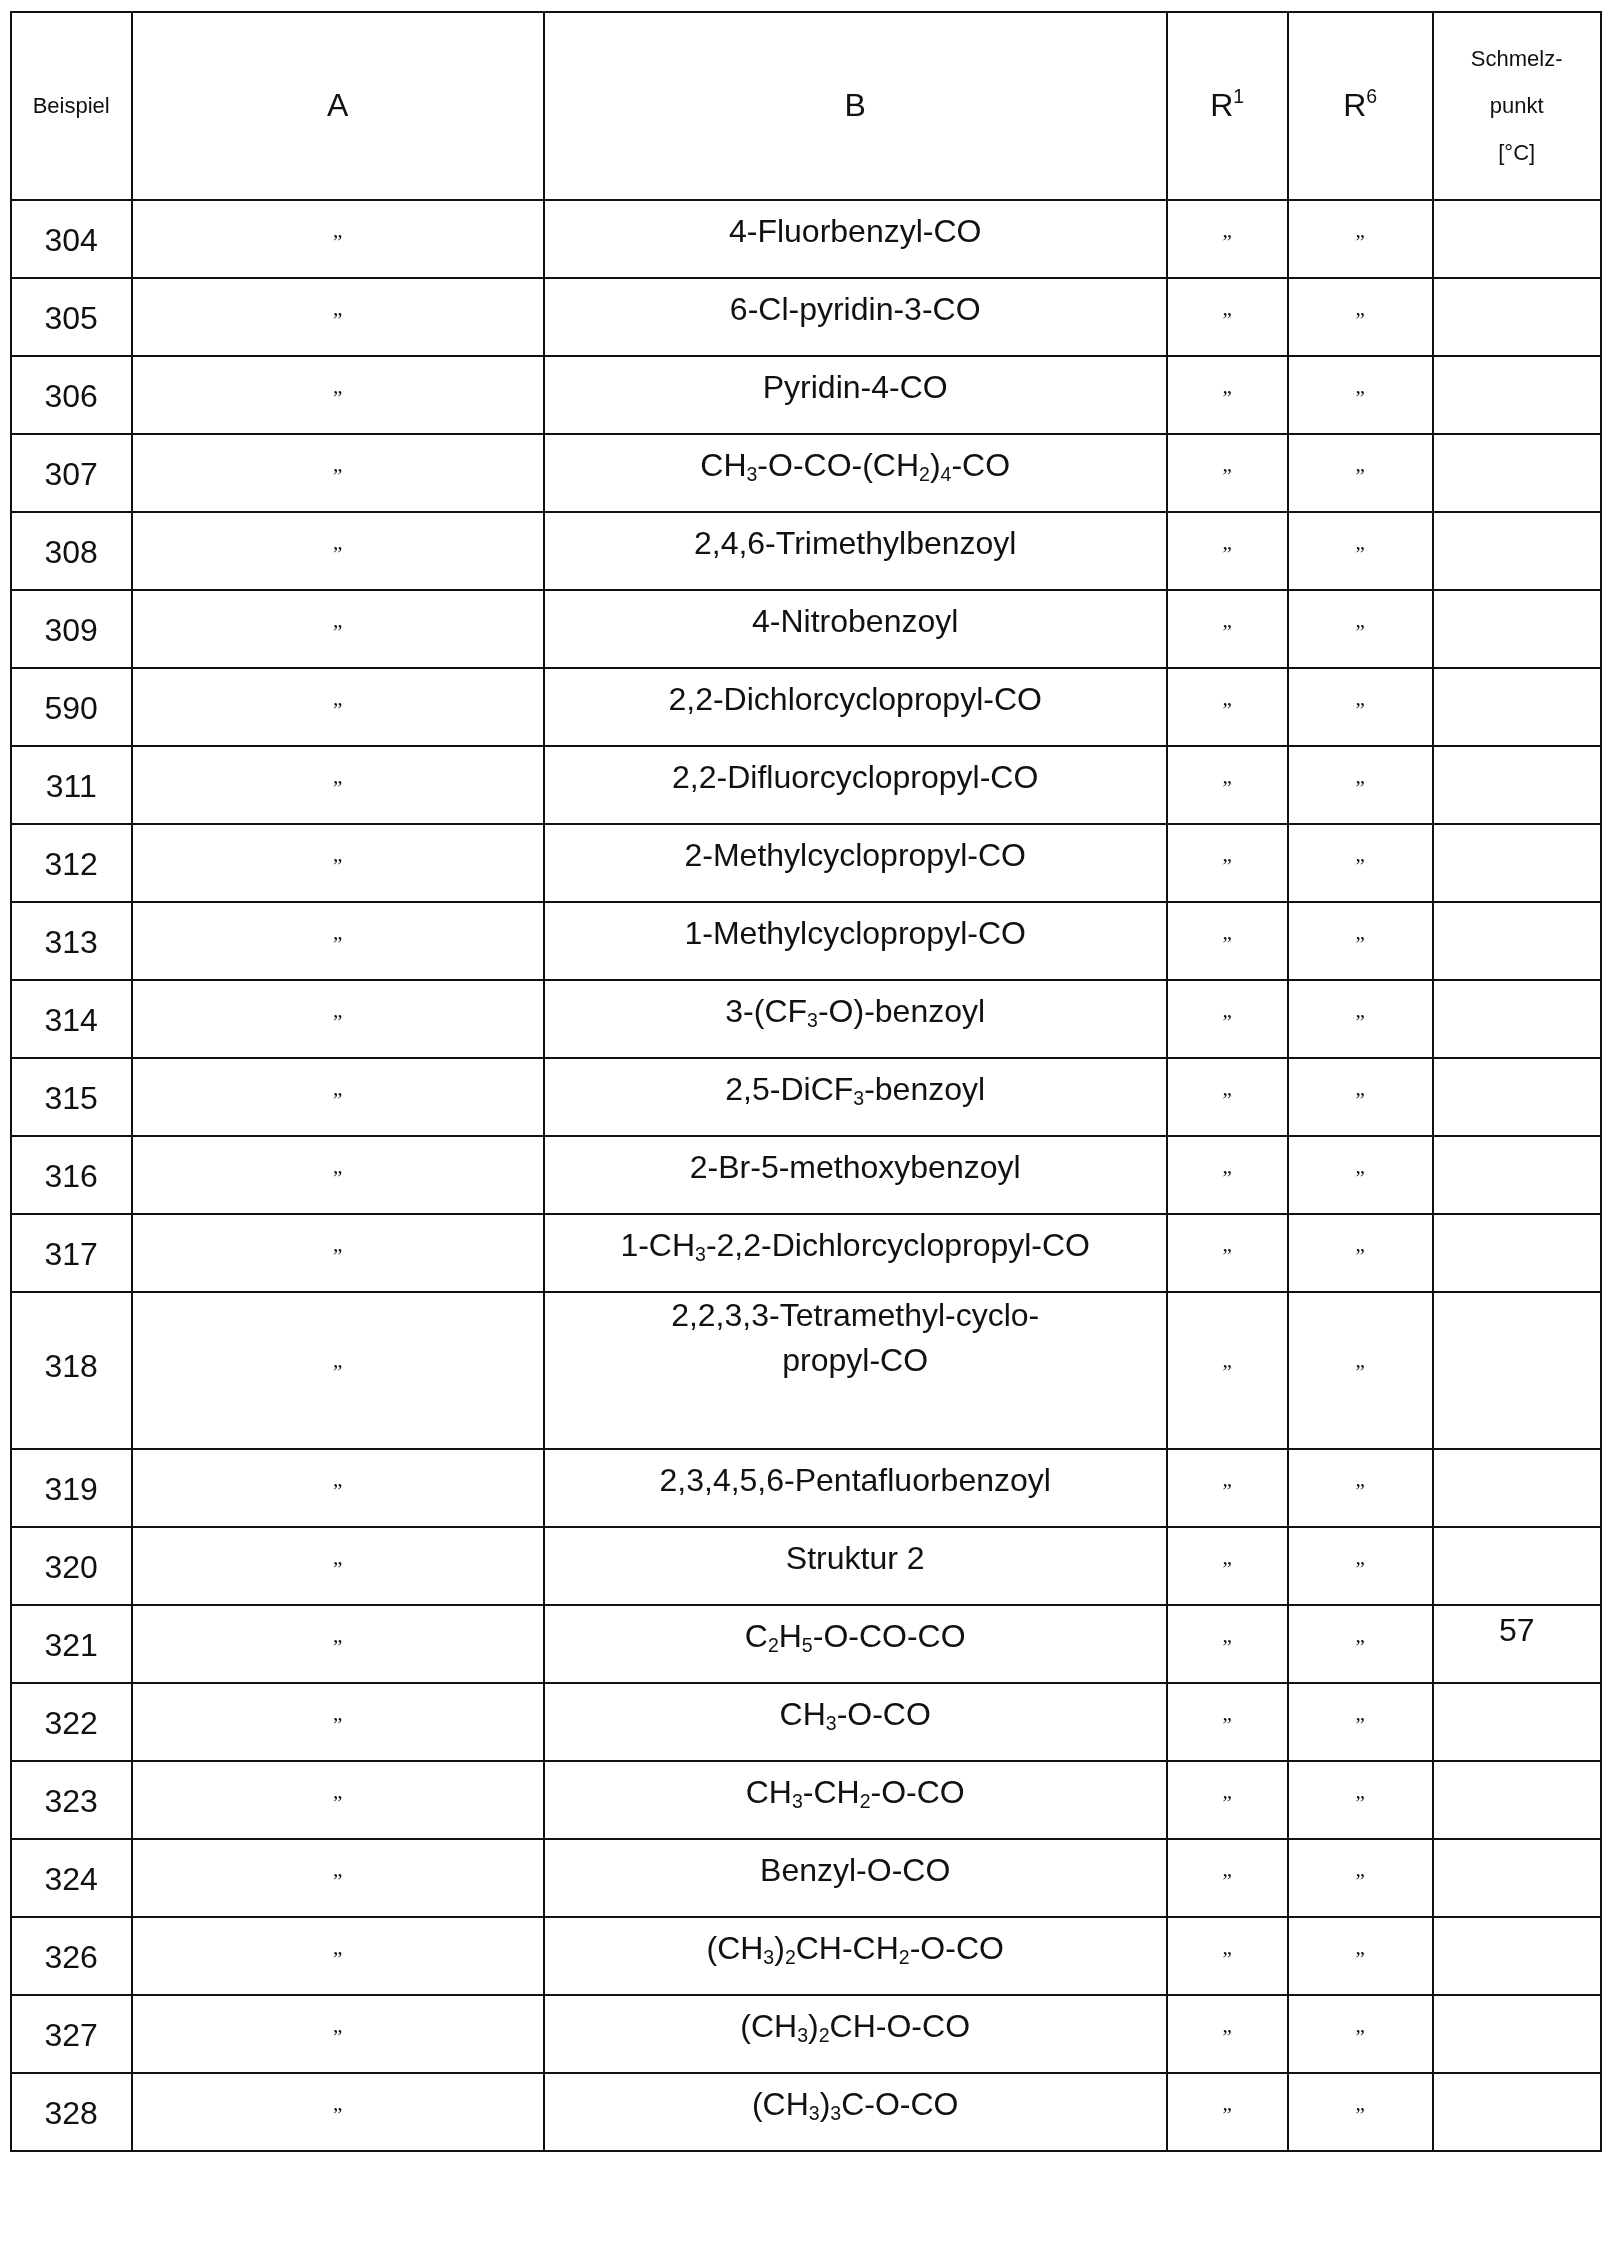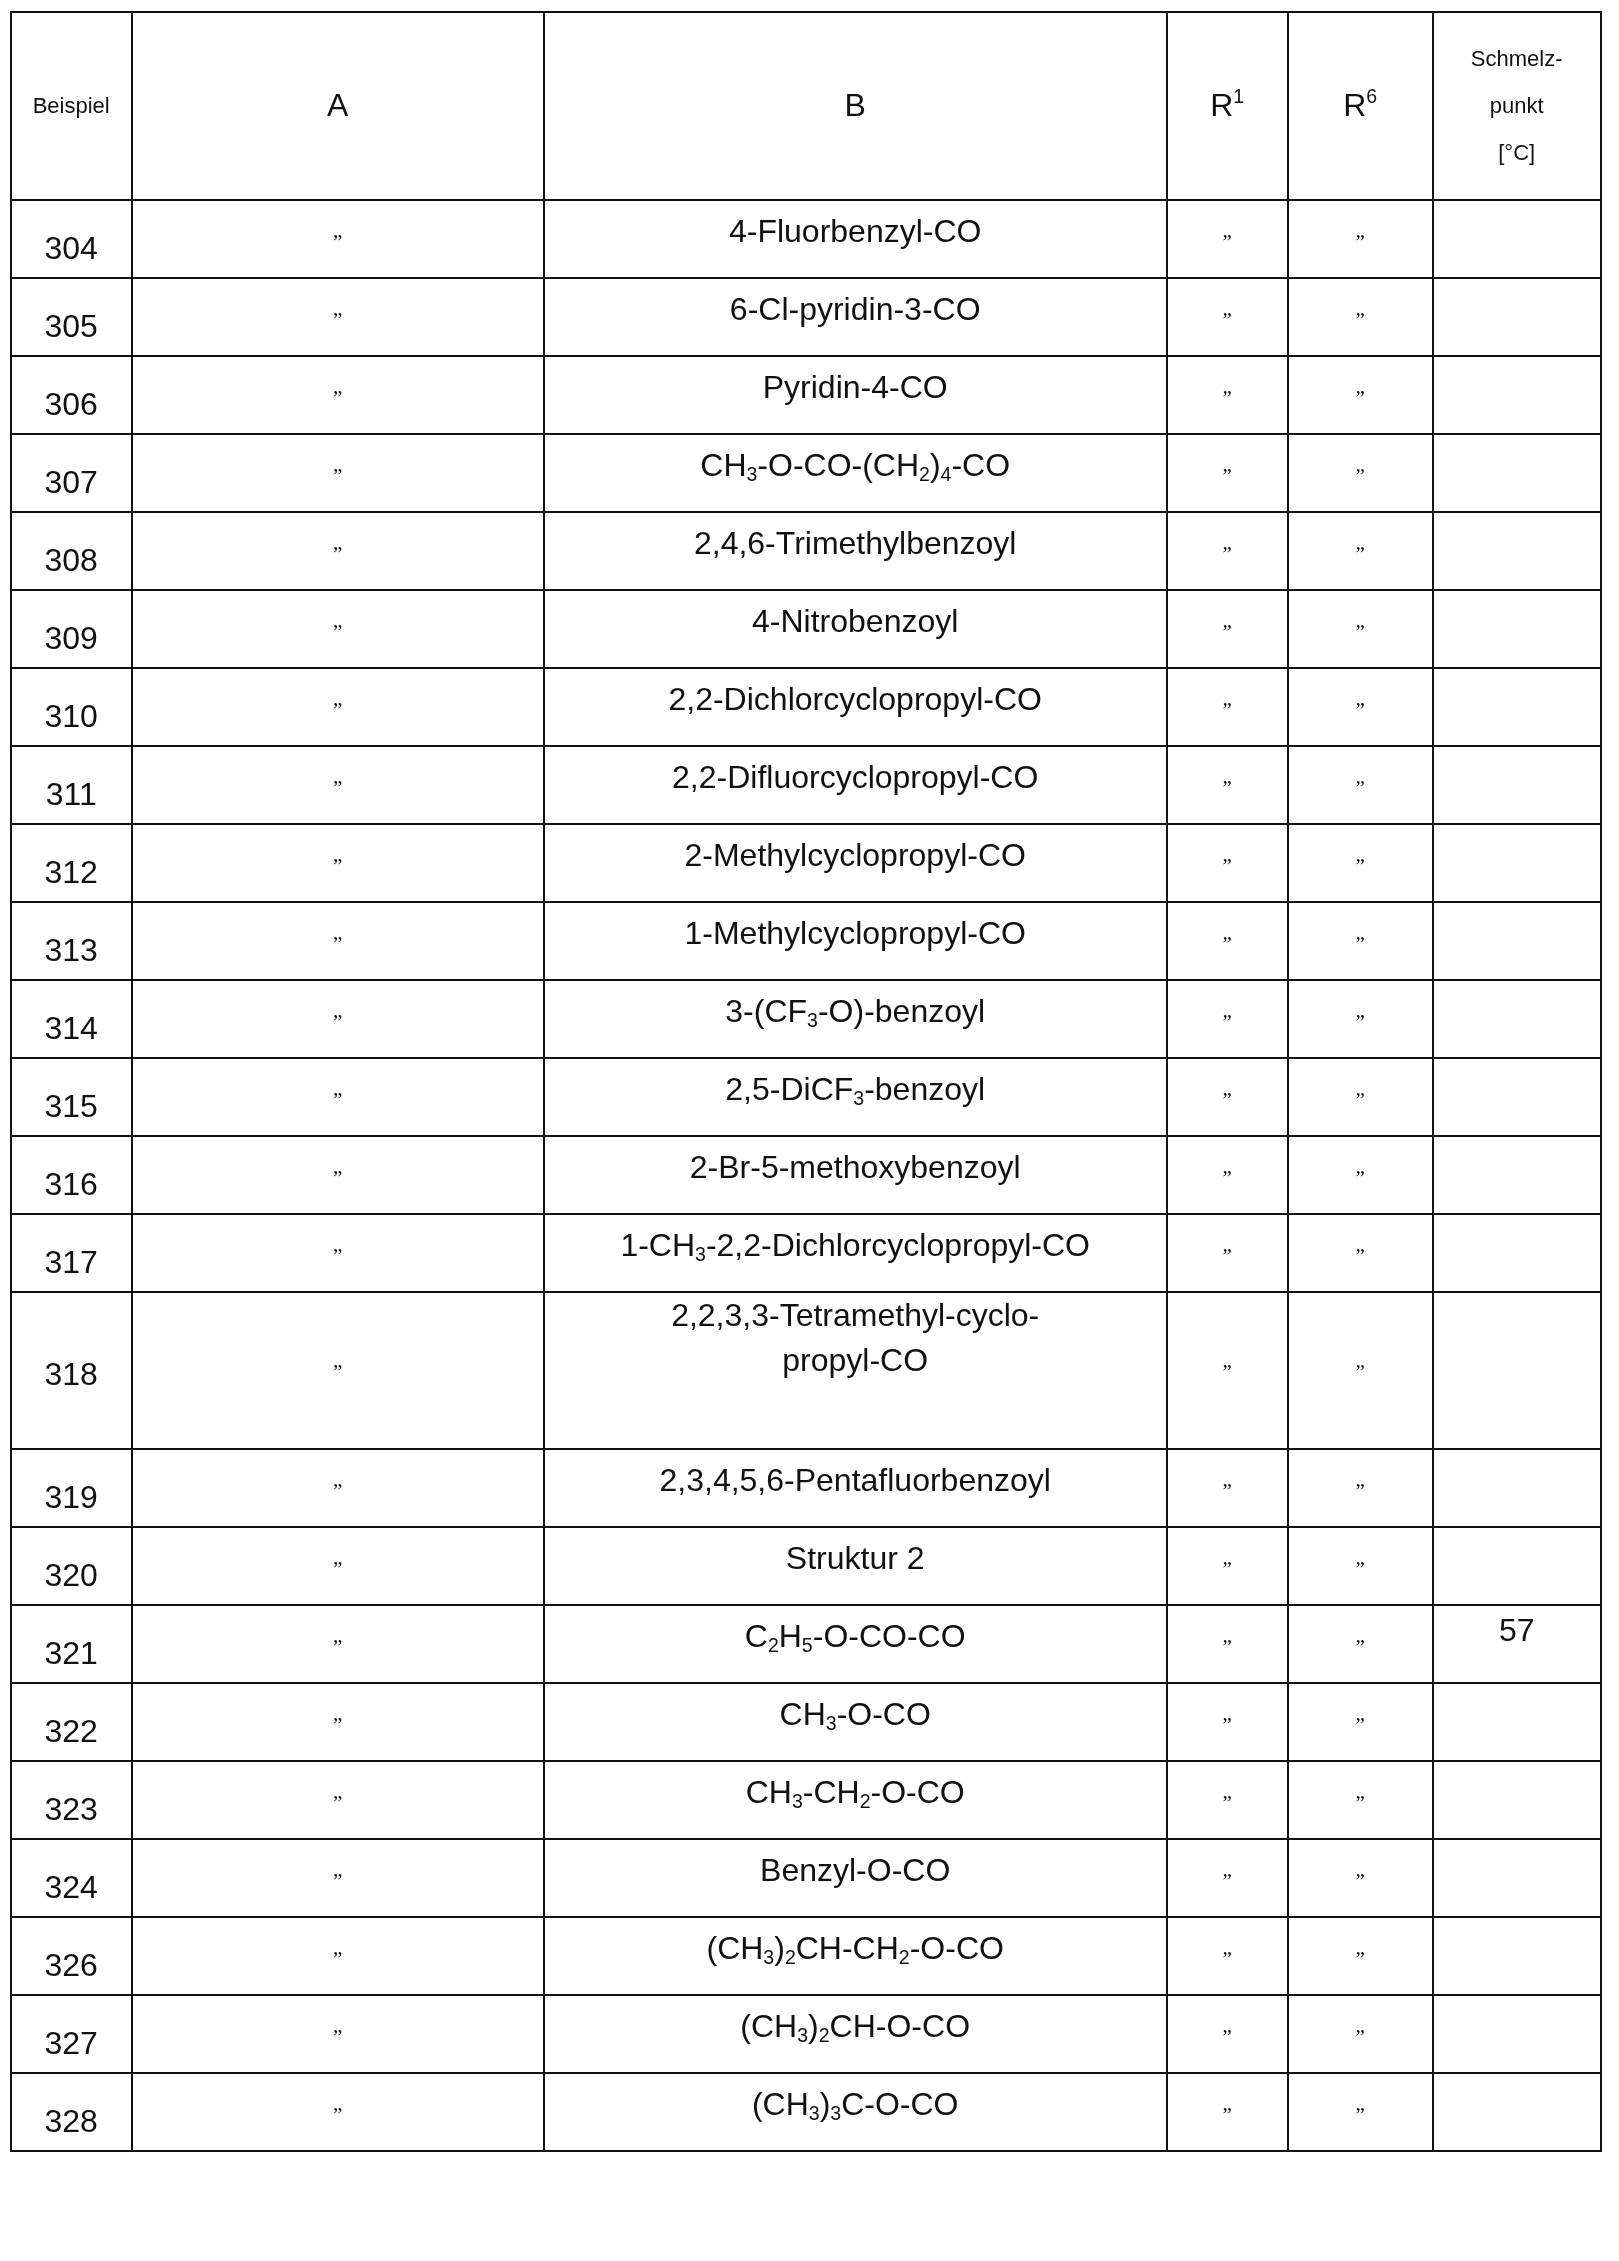"304" .ex-num { margin-top: 8px -> none }
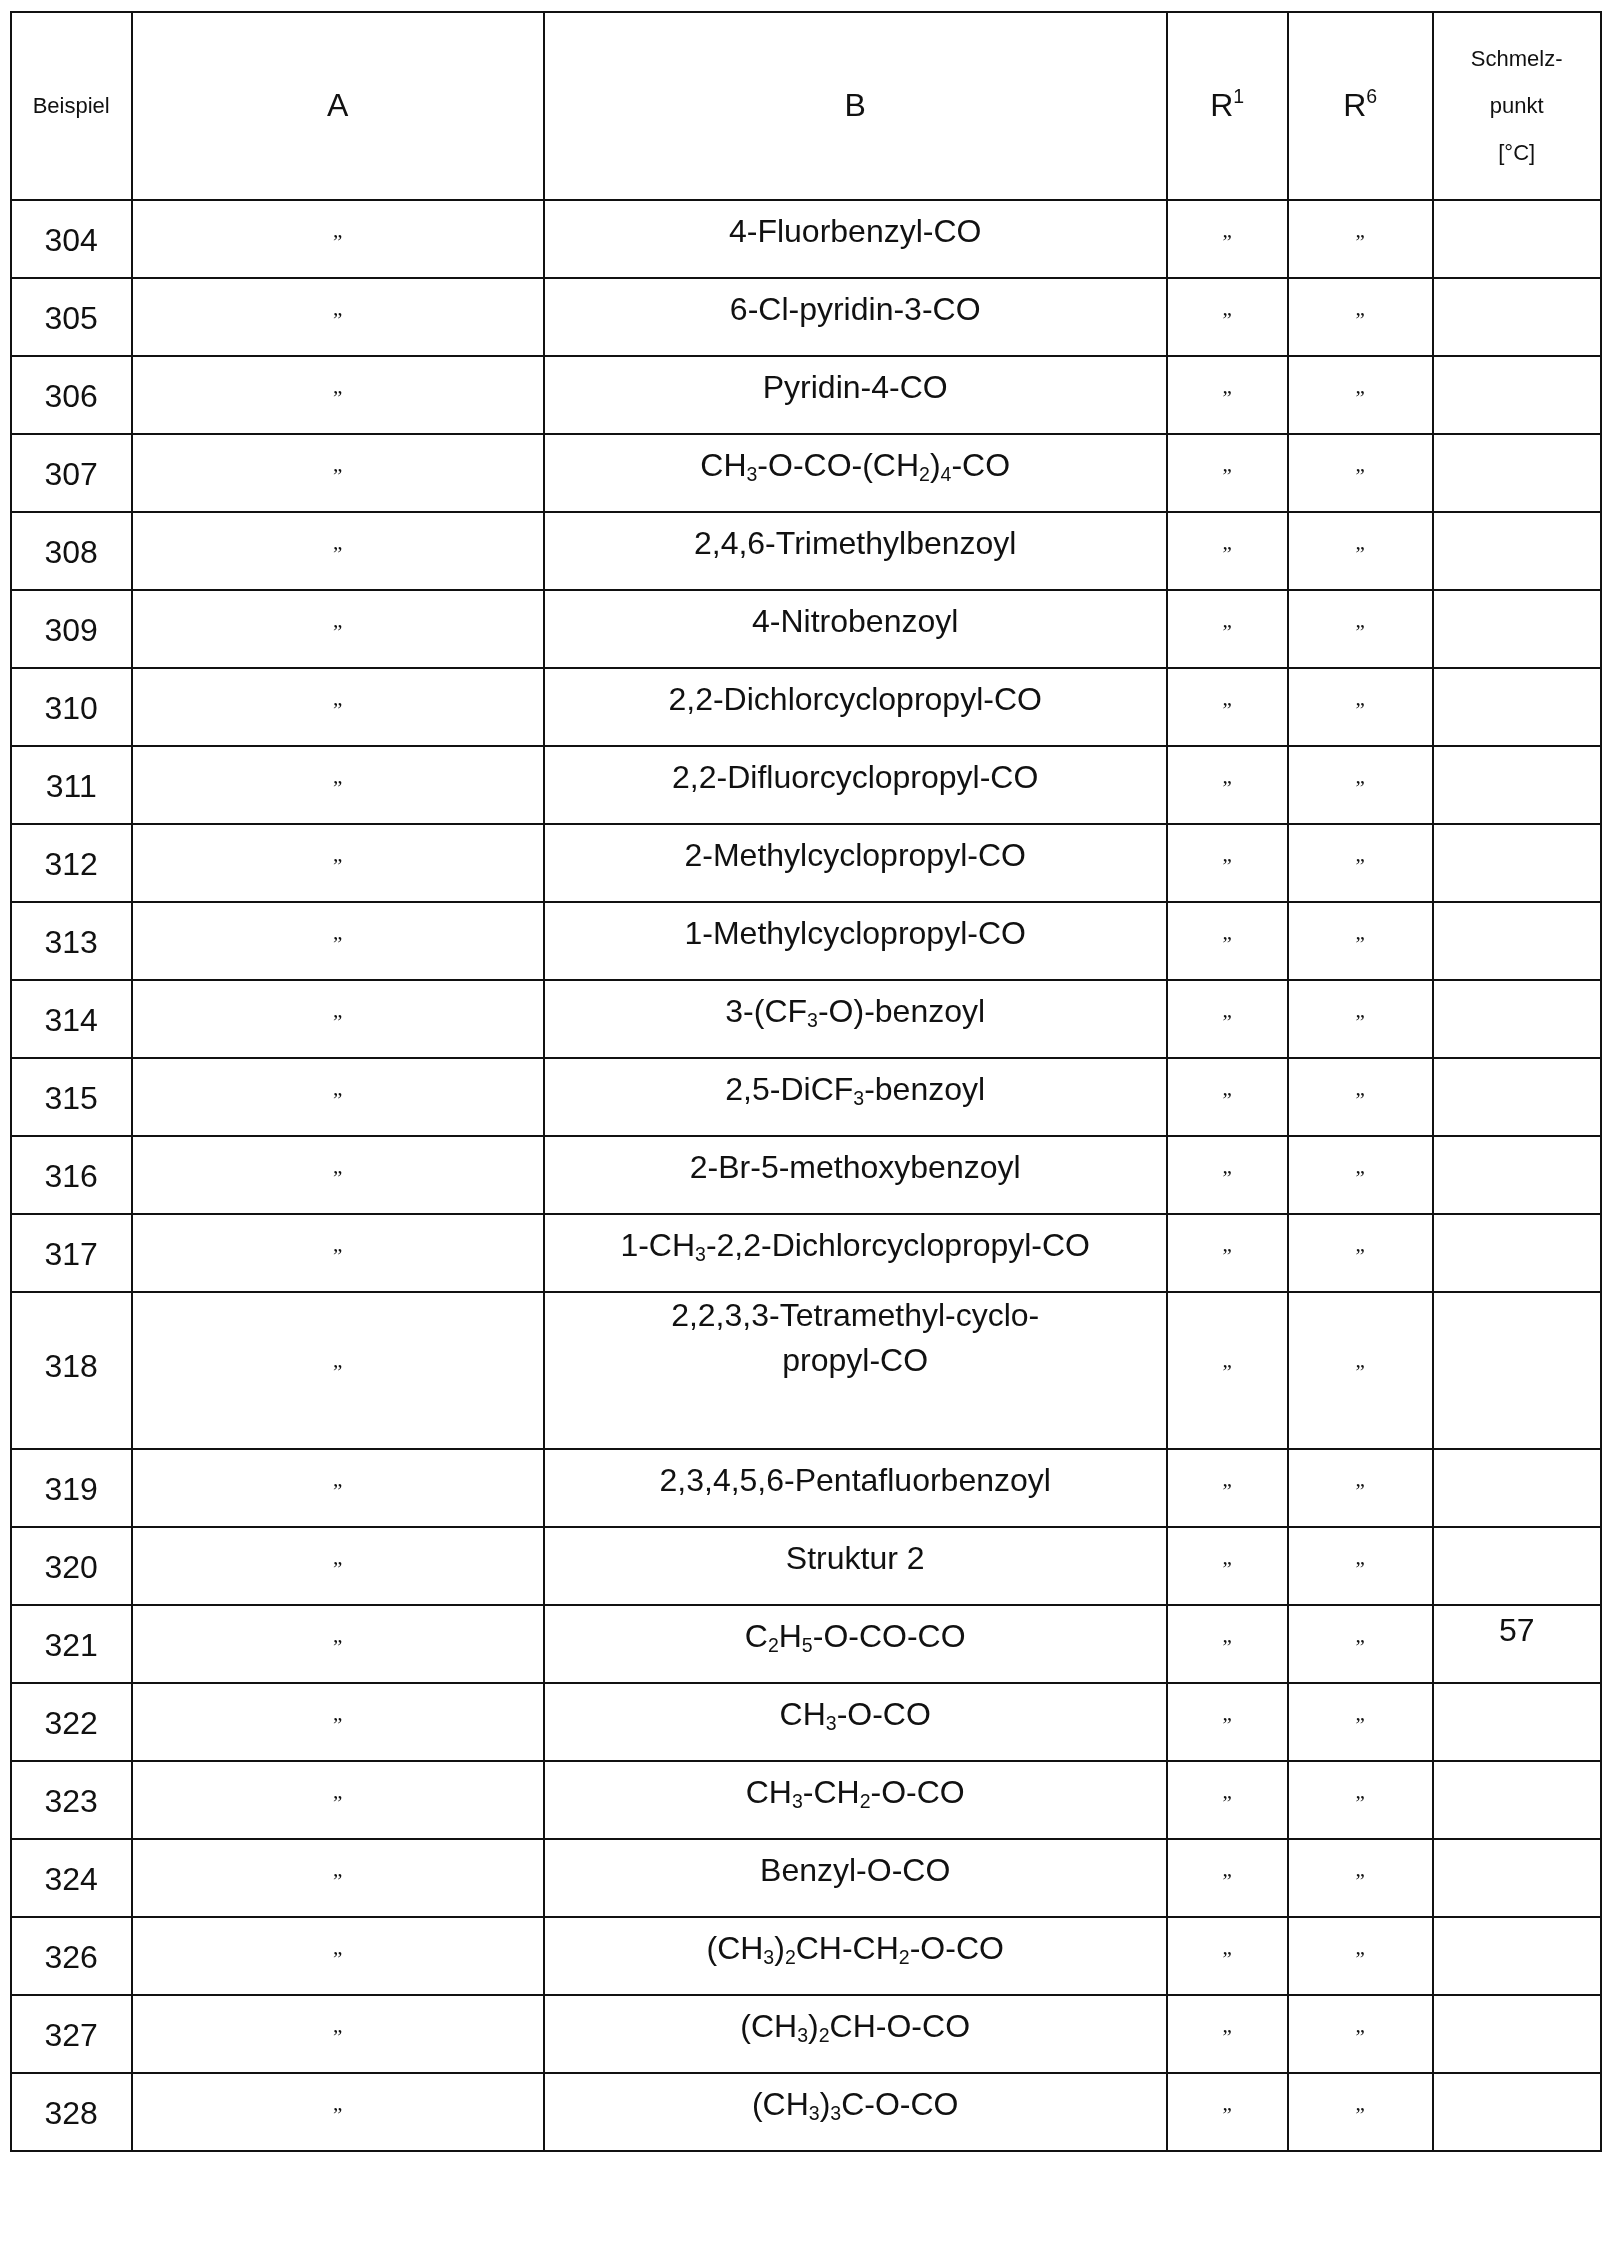"310" span.ex-num { text: 310 -> 590 }
